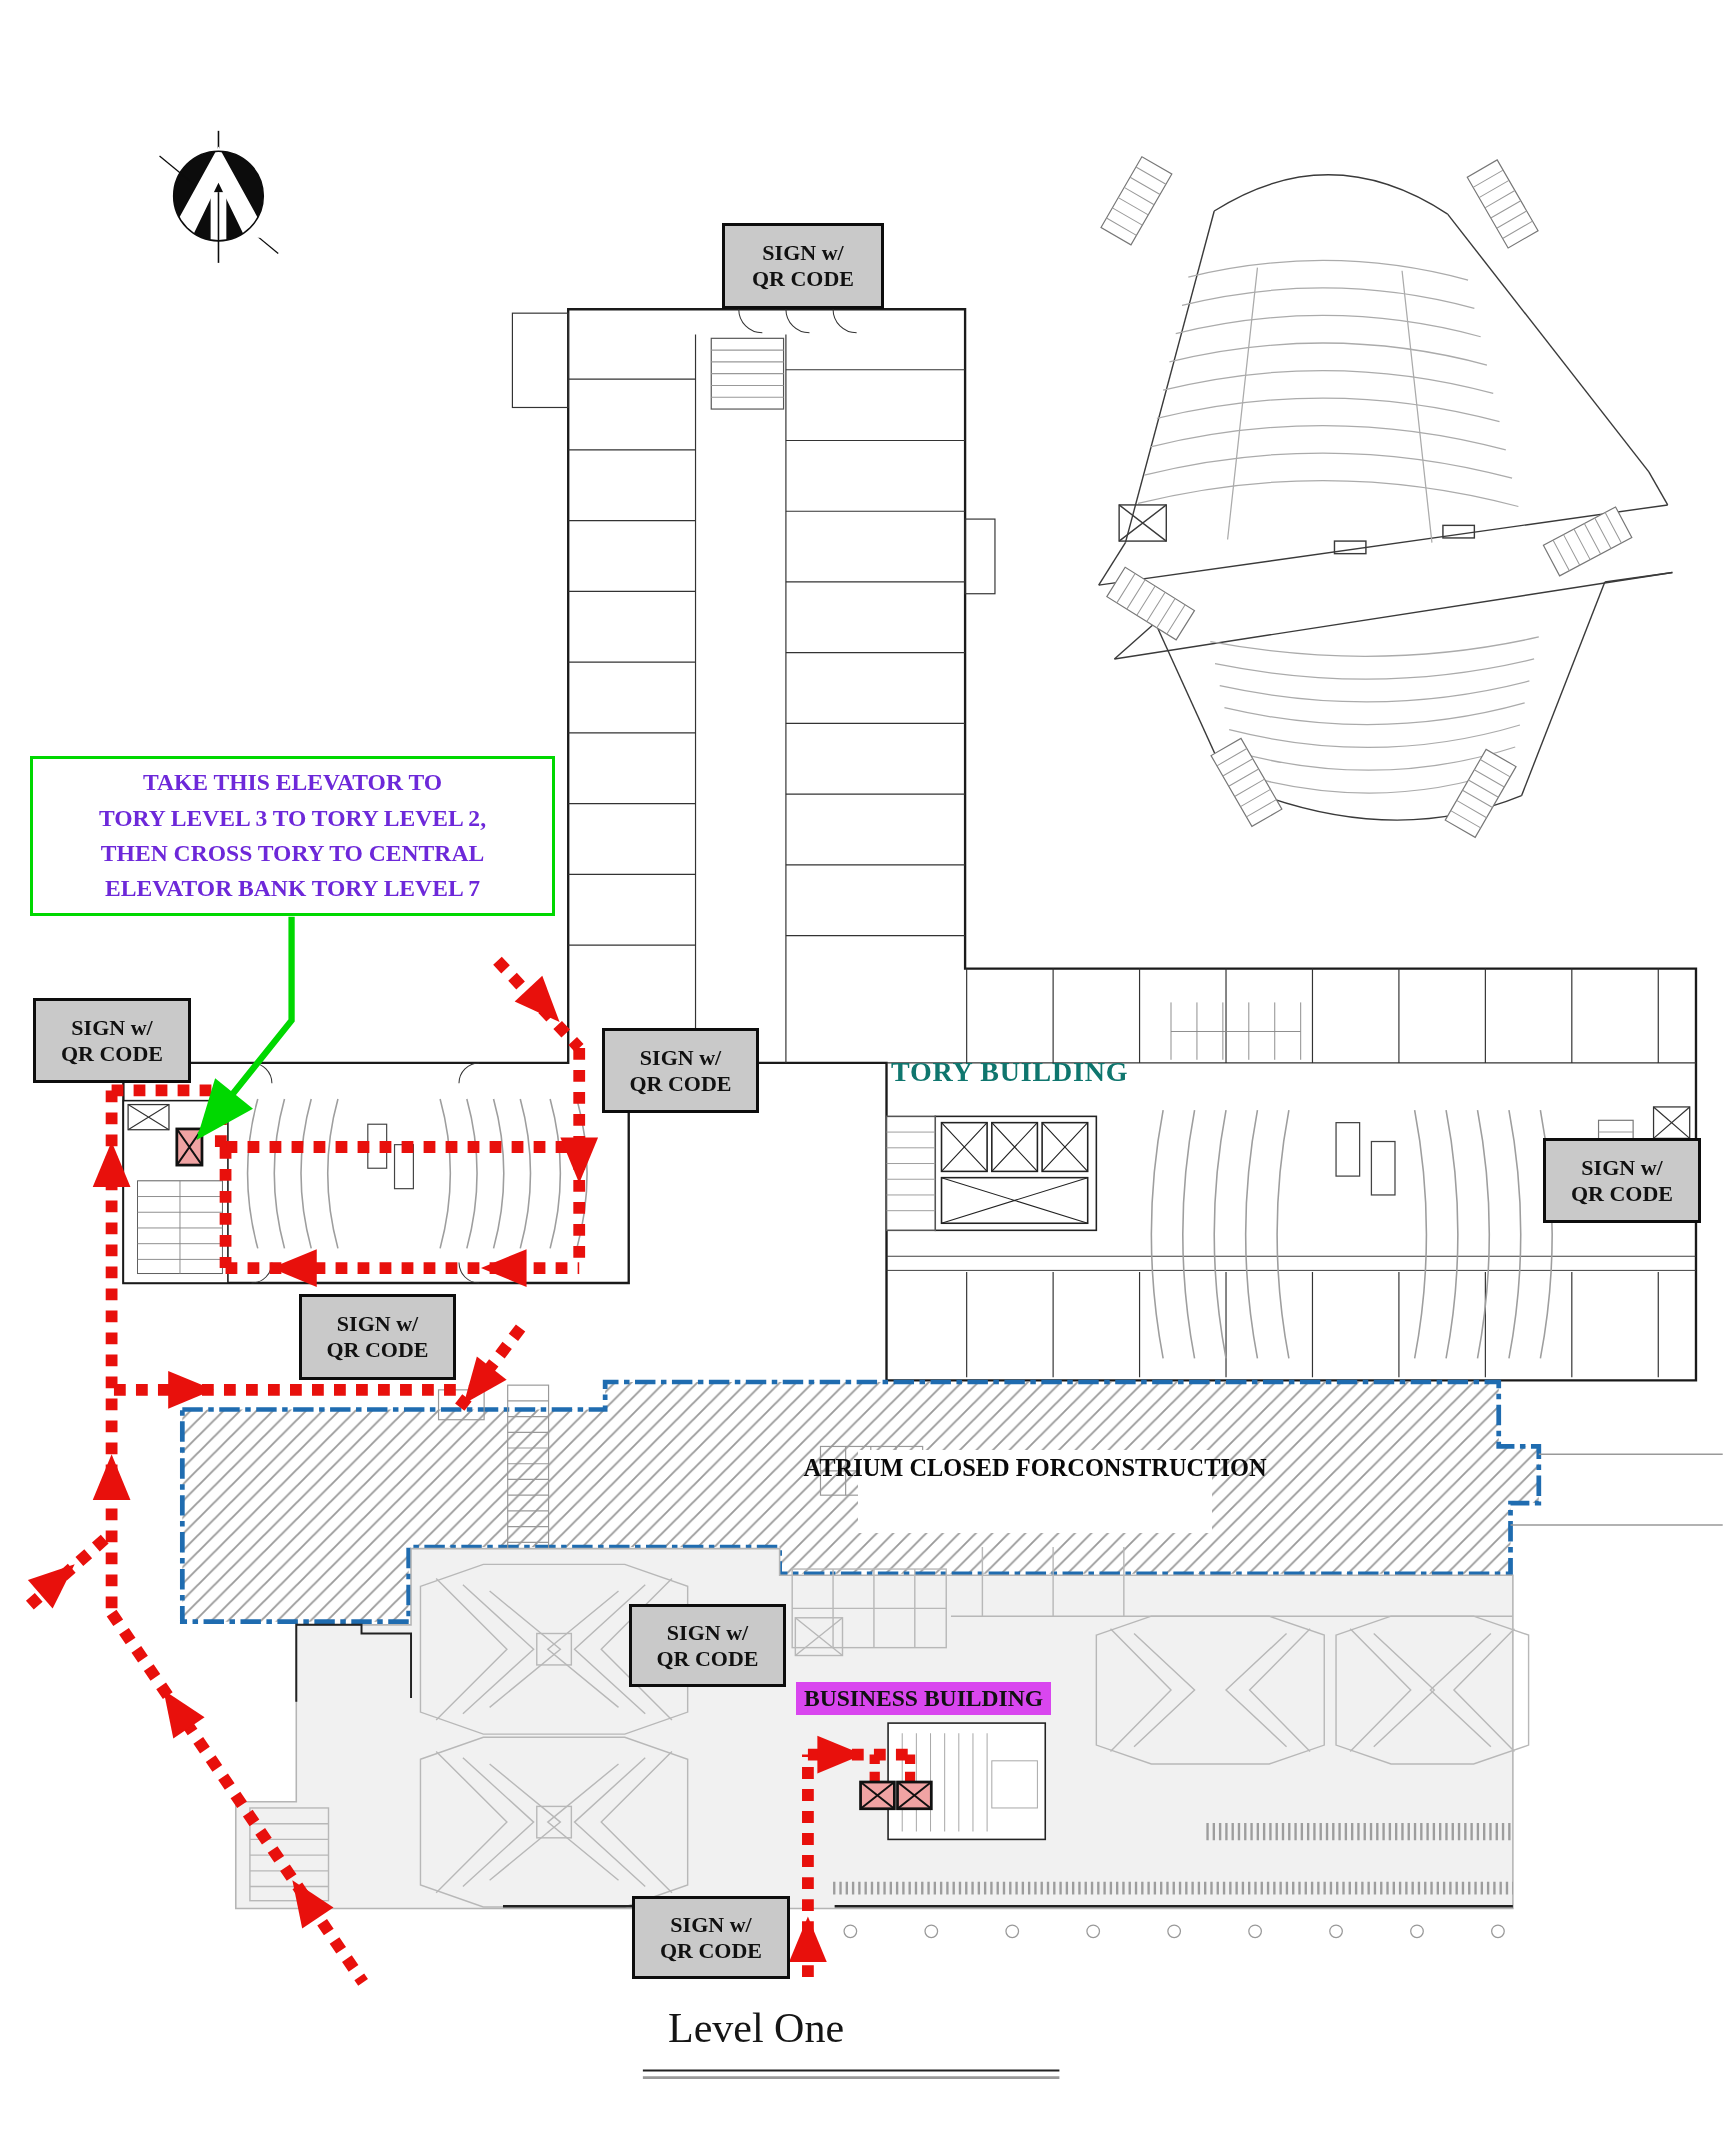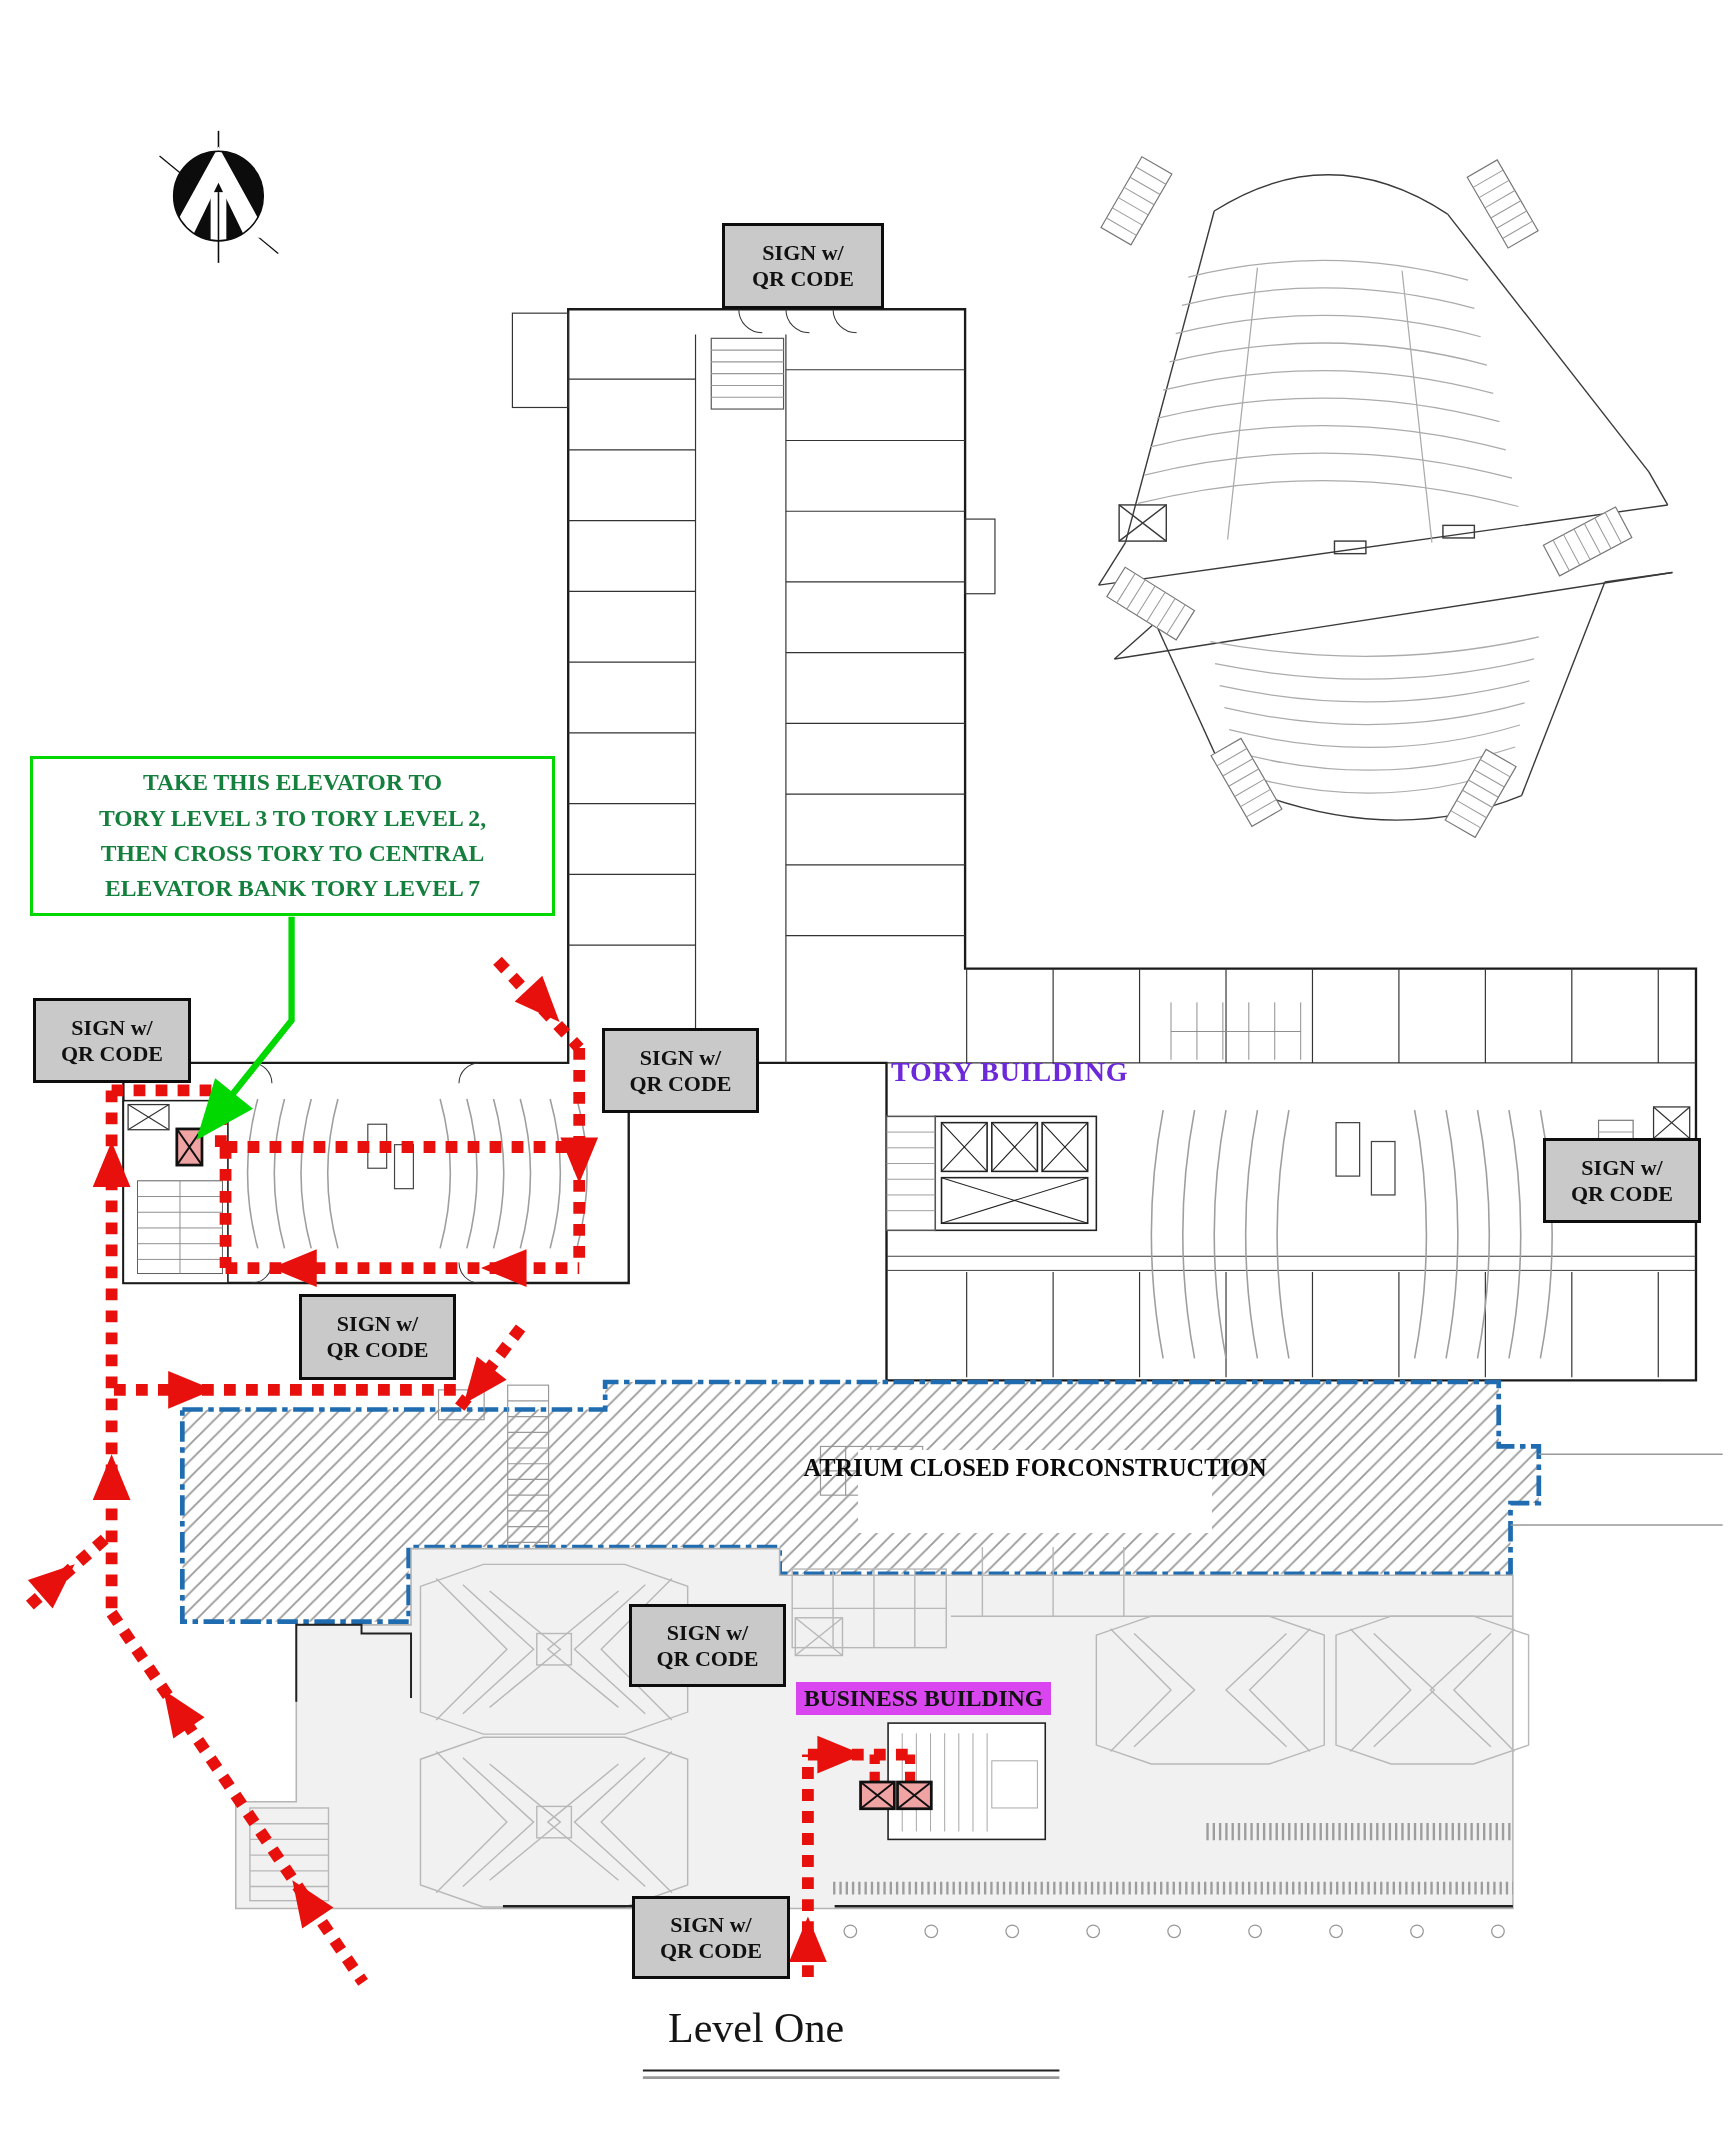"TAKE THIS ELEVATOR TO" #callout { color: #15803d -> #6d28d9 }
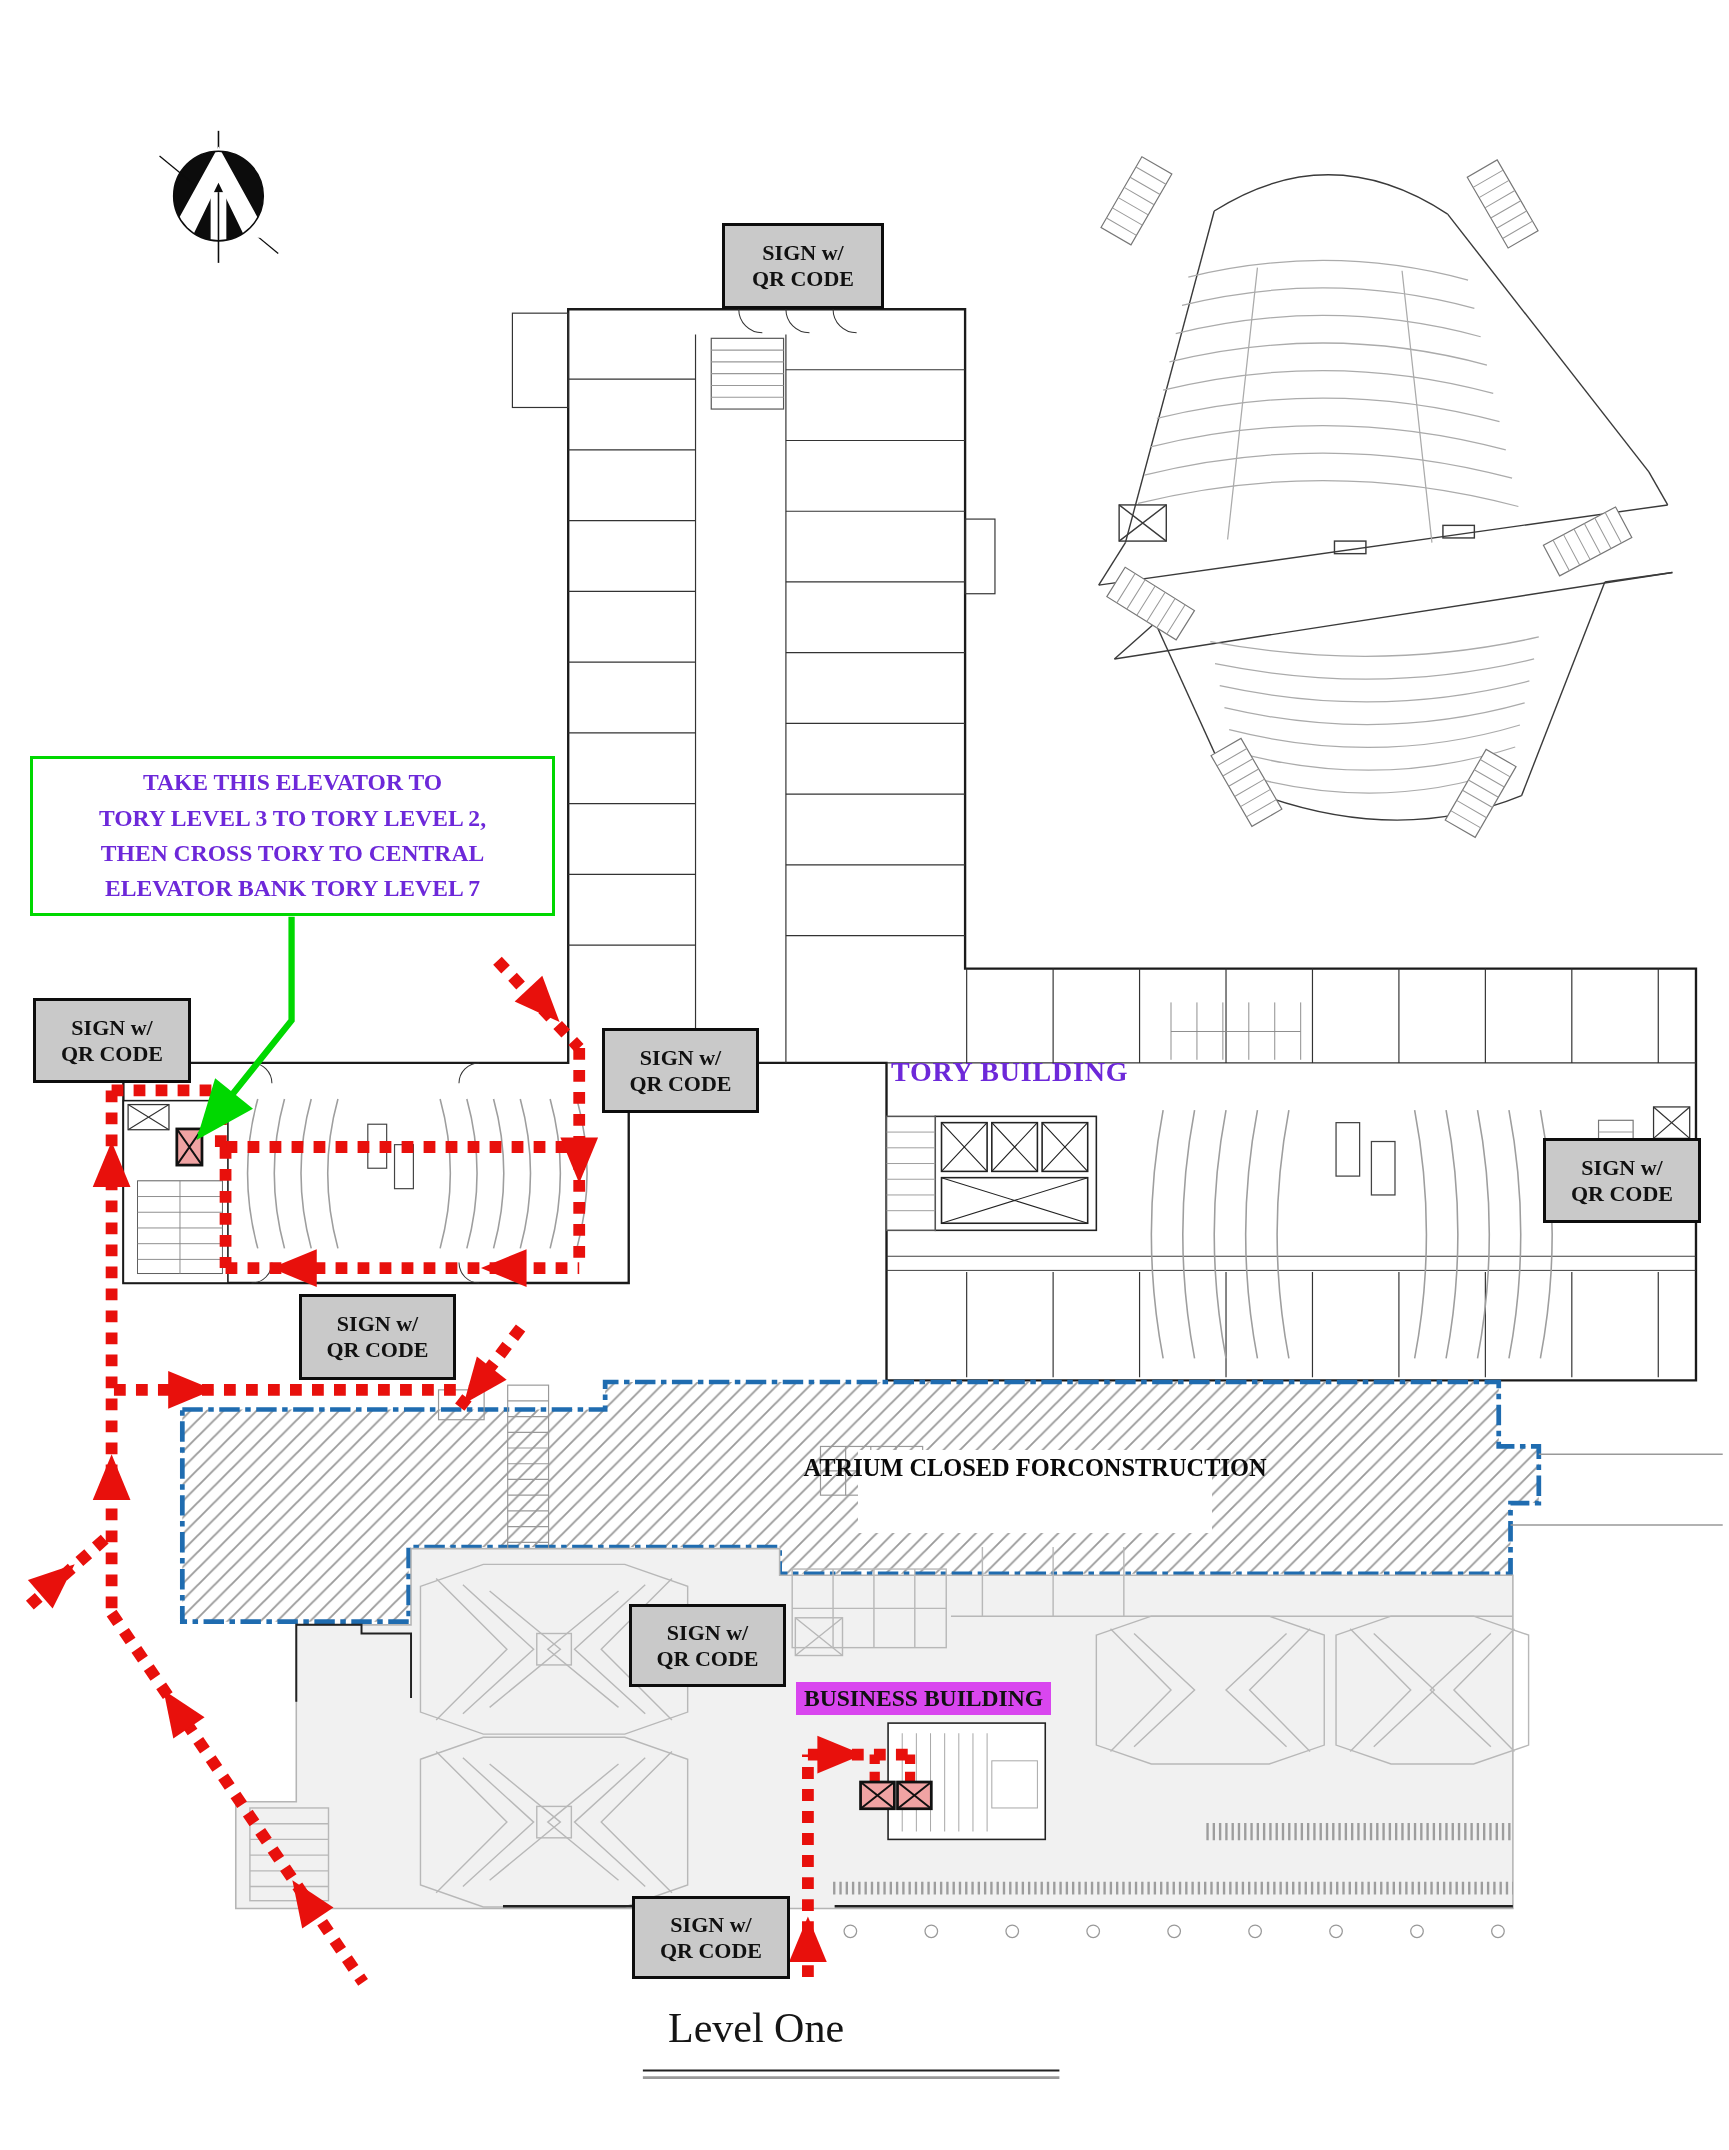"TORY BUILDING" #tory-label { color: #6d28d9 -> #0f766e }
